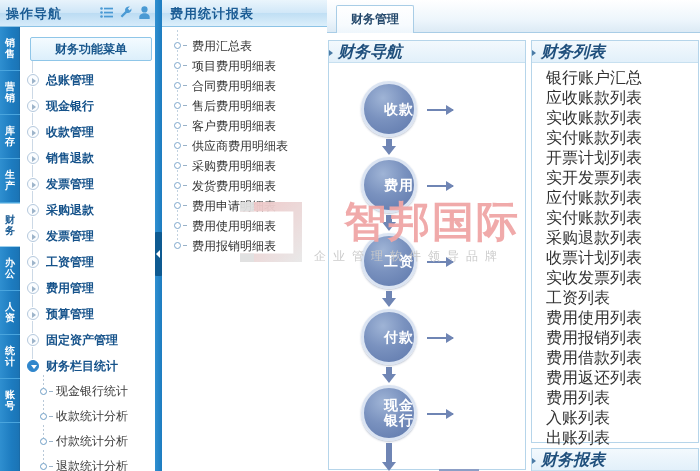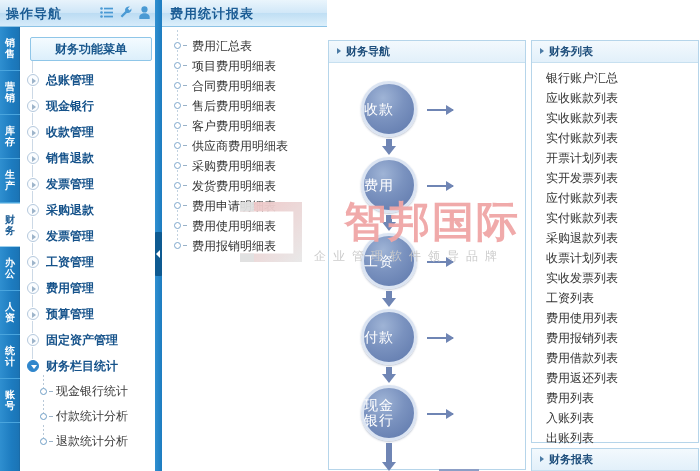"财务管理" div { html: none -> <div> <div>财务管理</div> </div> }
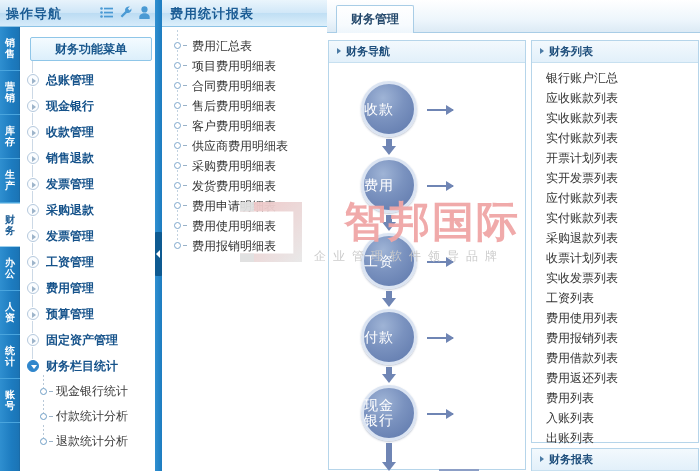"财务导航" .box-head { font-size: 11px -> 16px; font-style: none -> italic; padding-left: 8px -> 0 }
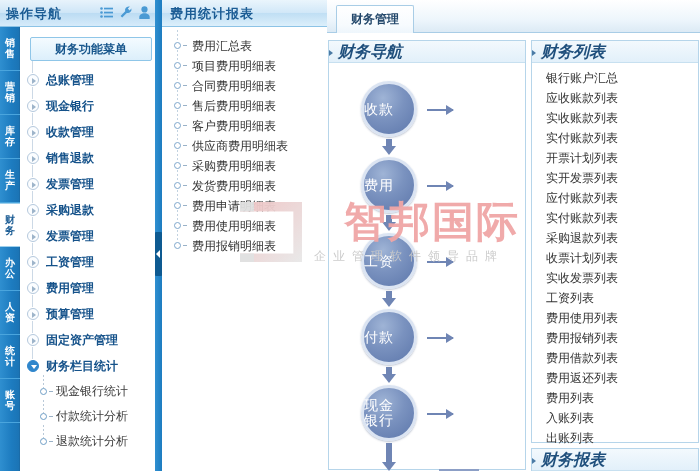"银行账户汇总" .lrow { font-size: 12px -> 16px }
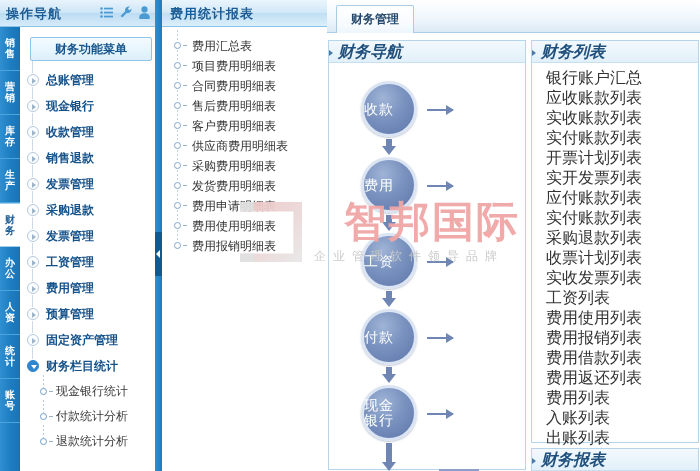"收款" .node { align-items: flex-start -> flex-end; font-weight: normal -> bold }
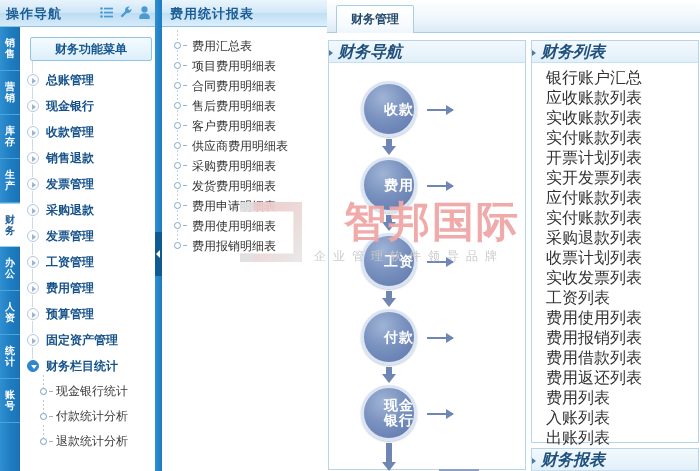"收款统计分析" div.srow { html: none -> <div><span></span><span></span><span></span><span>收款统计分析</span></div> }
